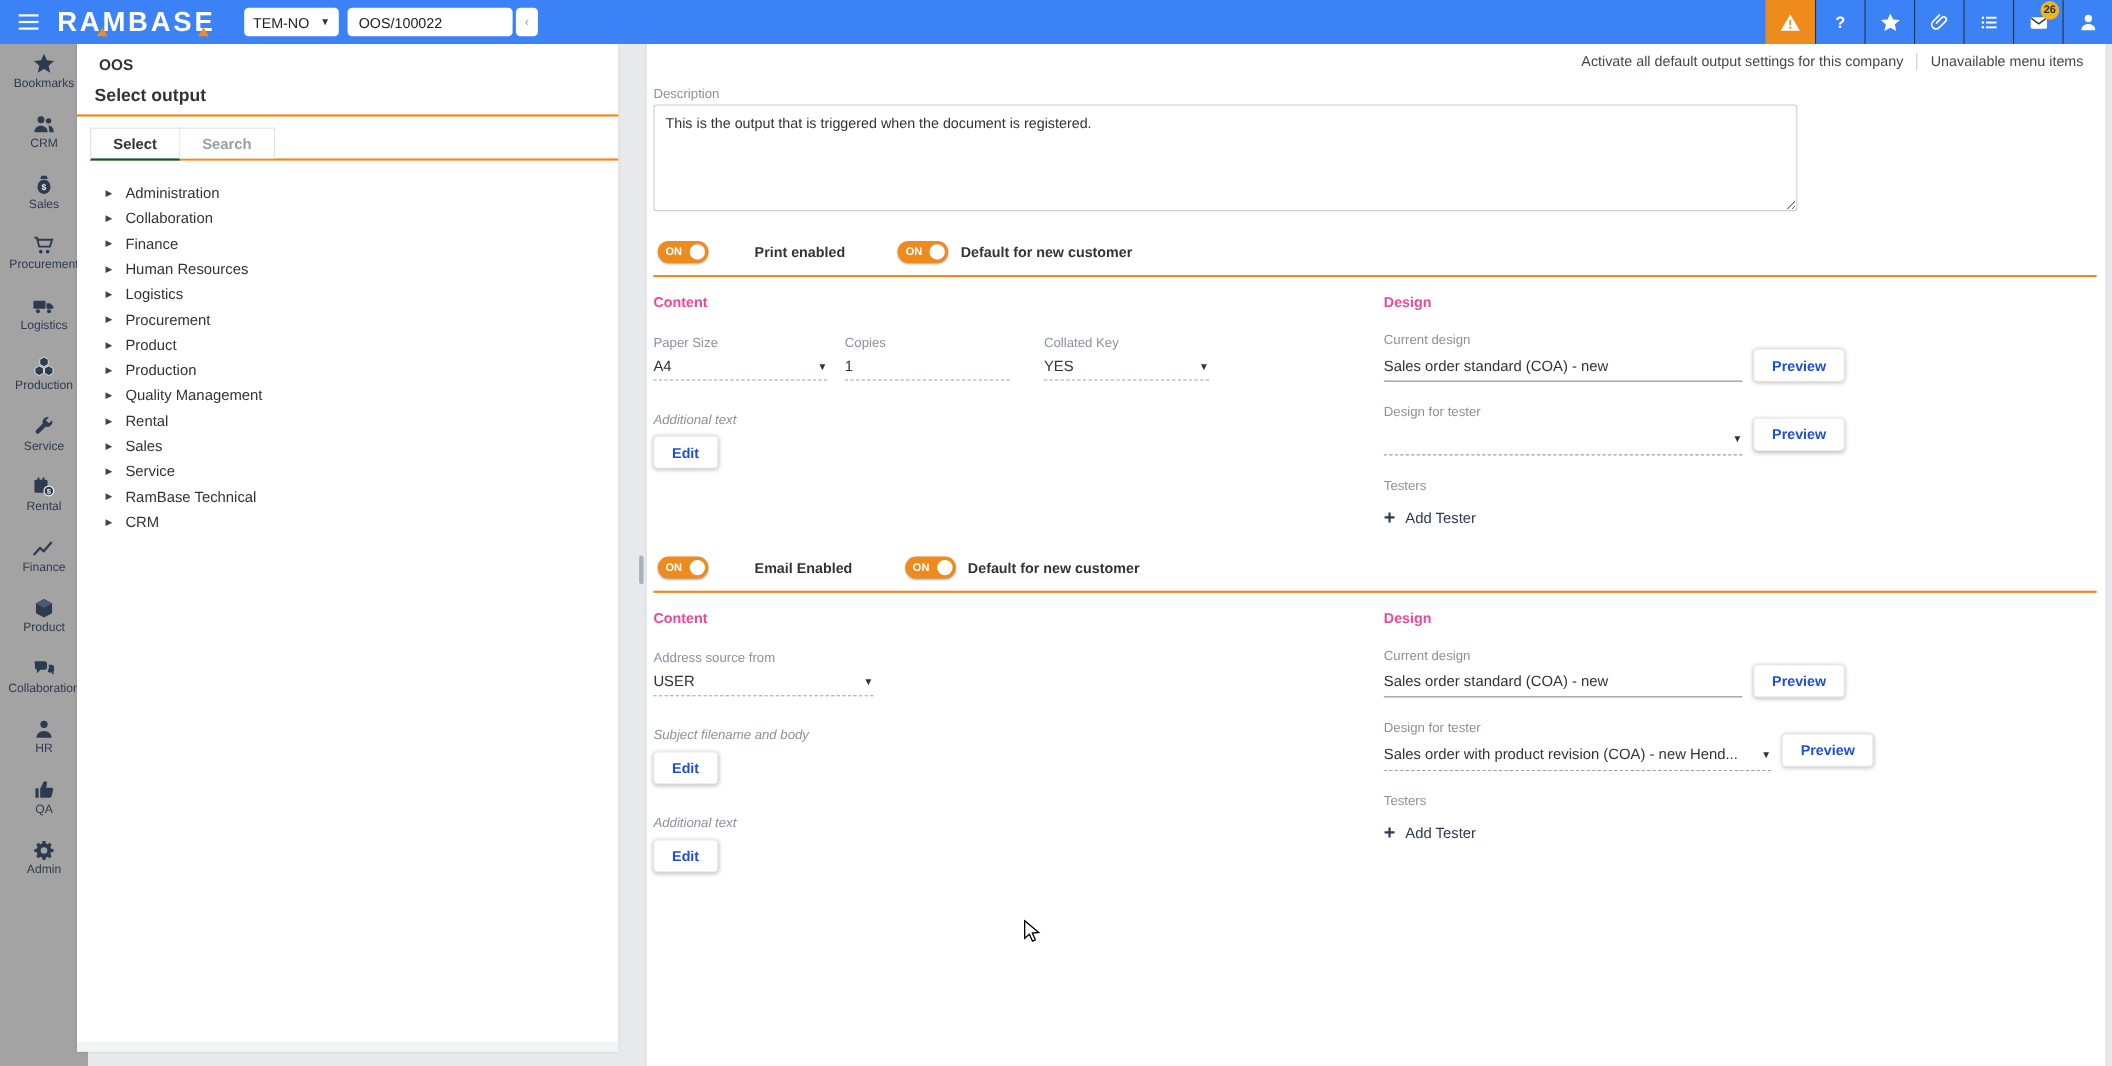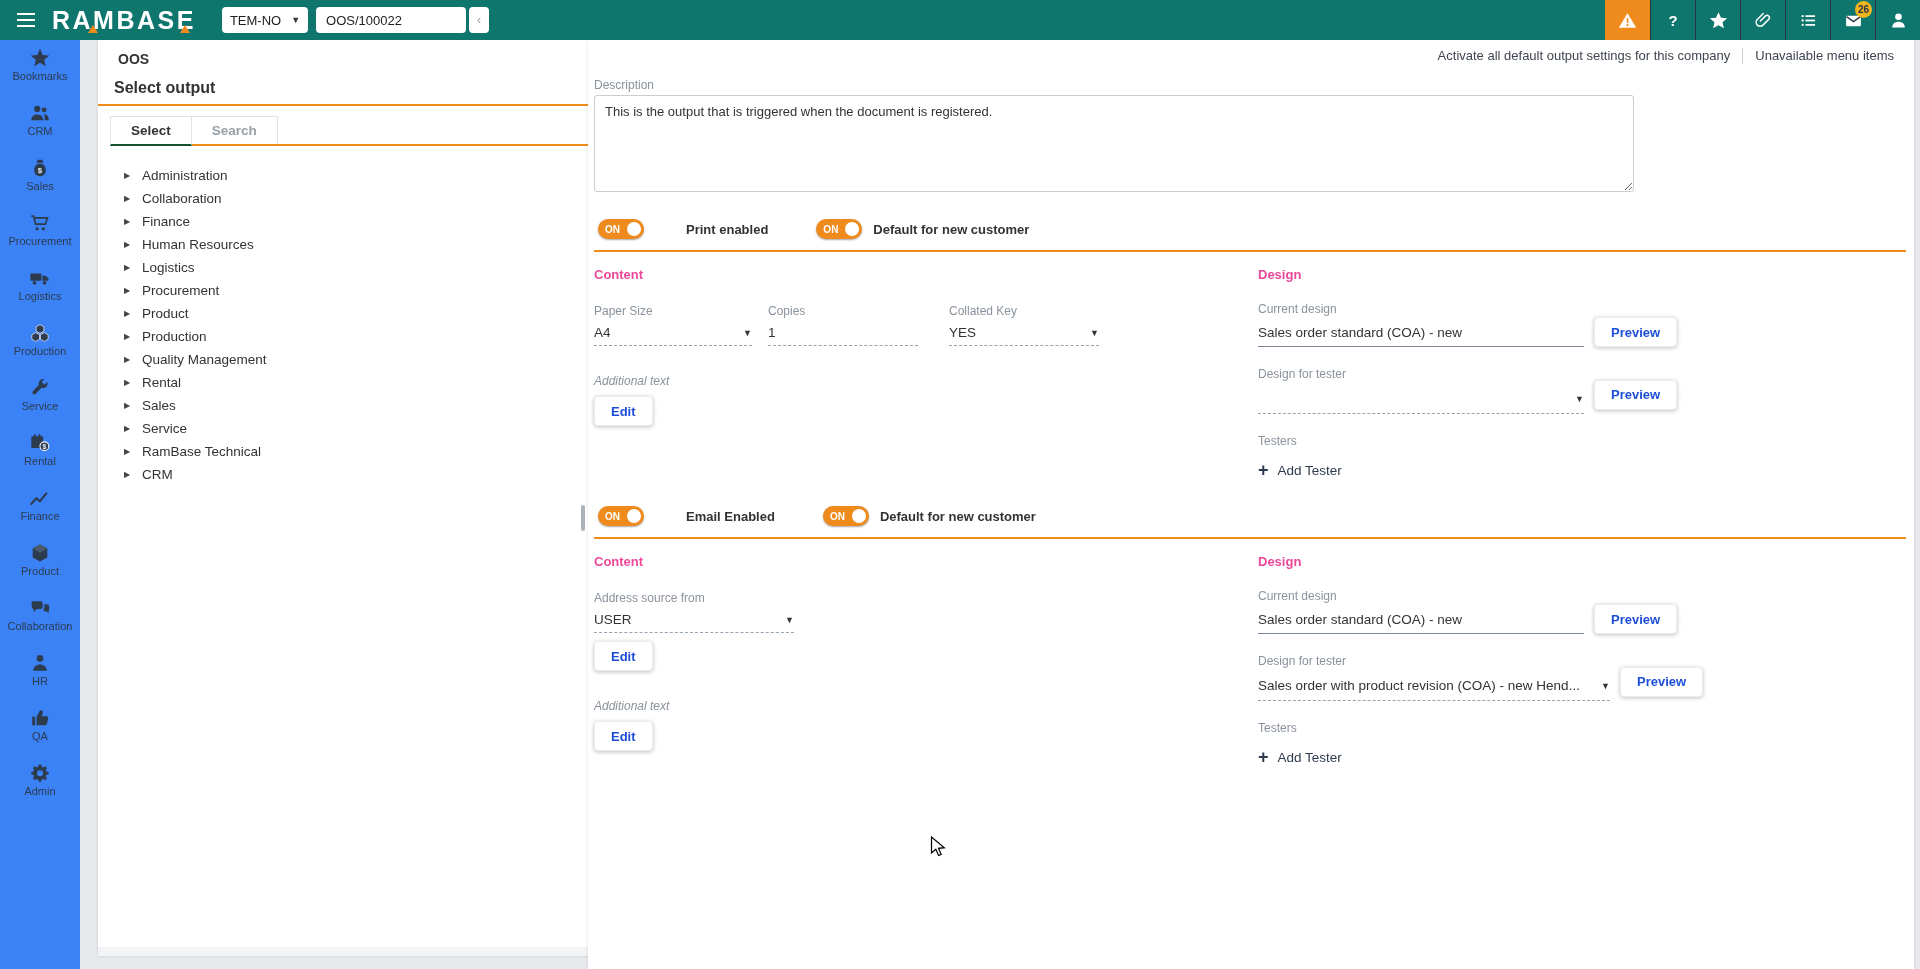"RAMBASE" .topbar { background: #0f766e -> #3b82f6 }
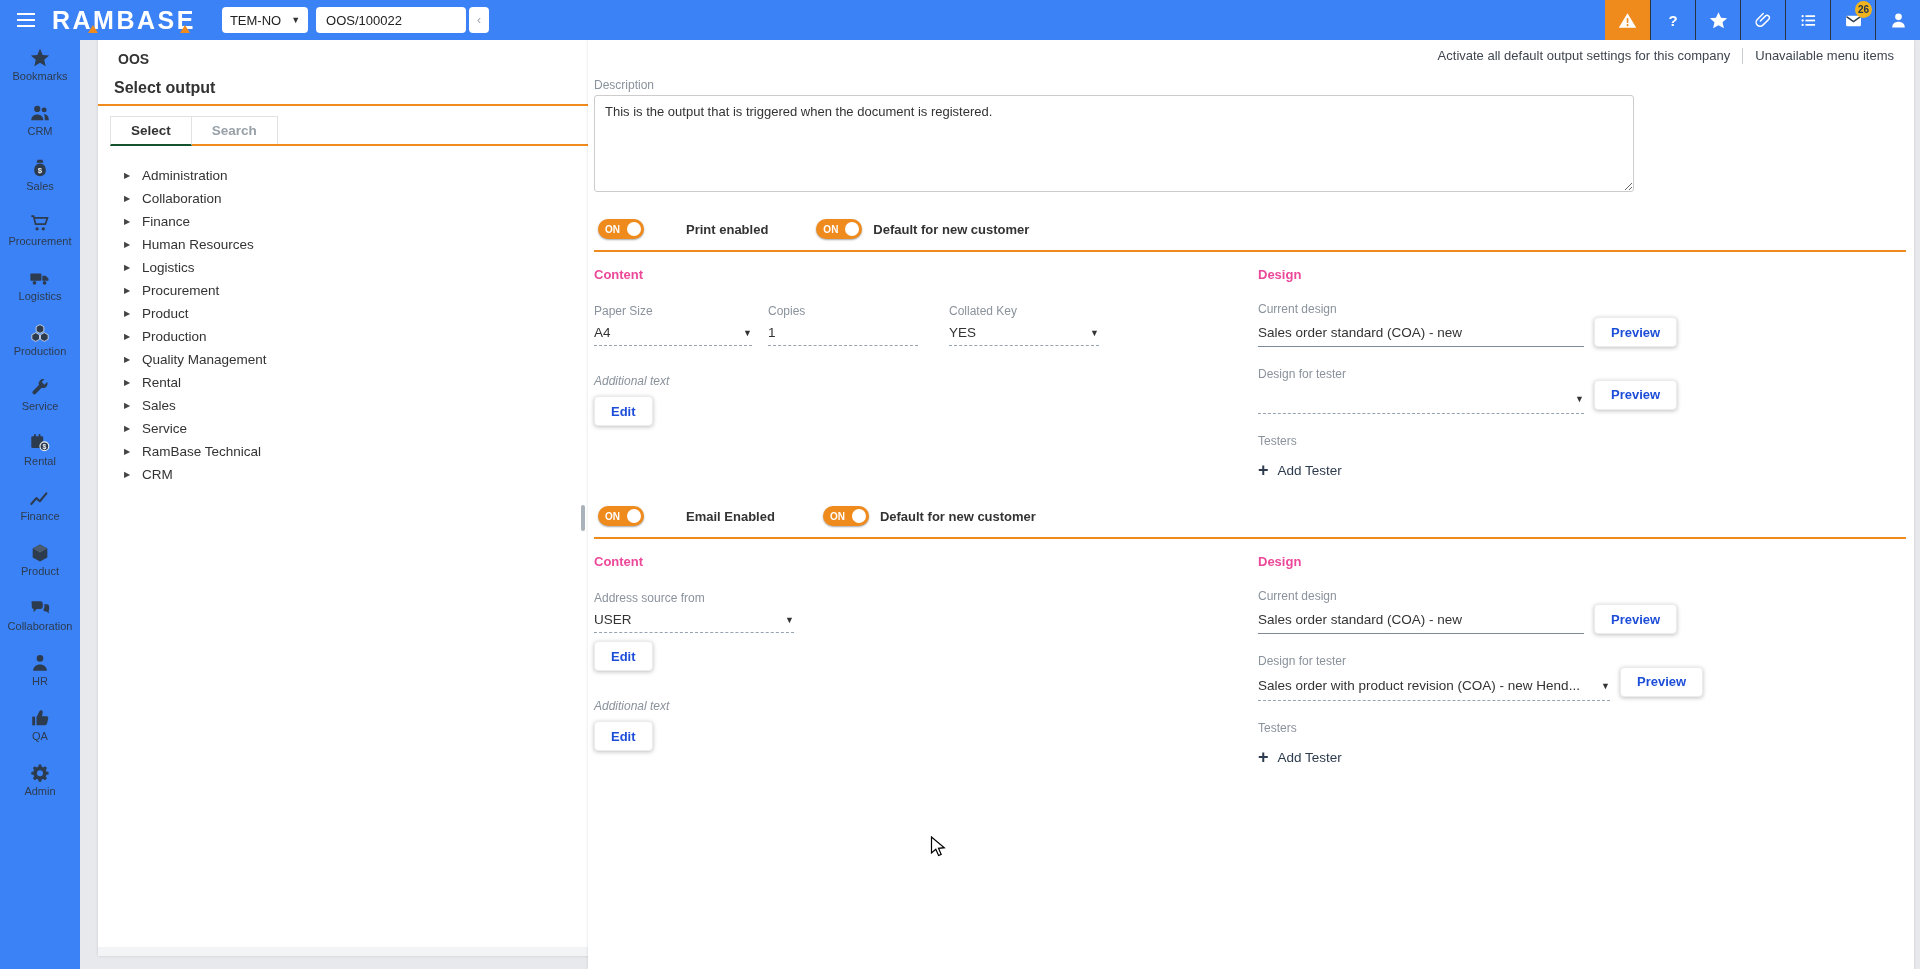"OOS" .left-card { left: 98px -> 70px }
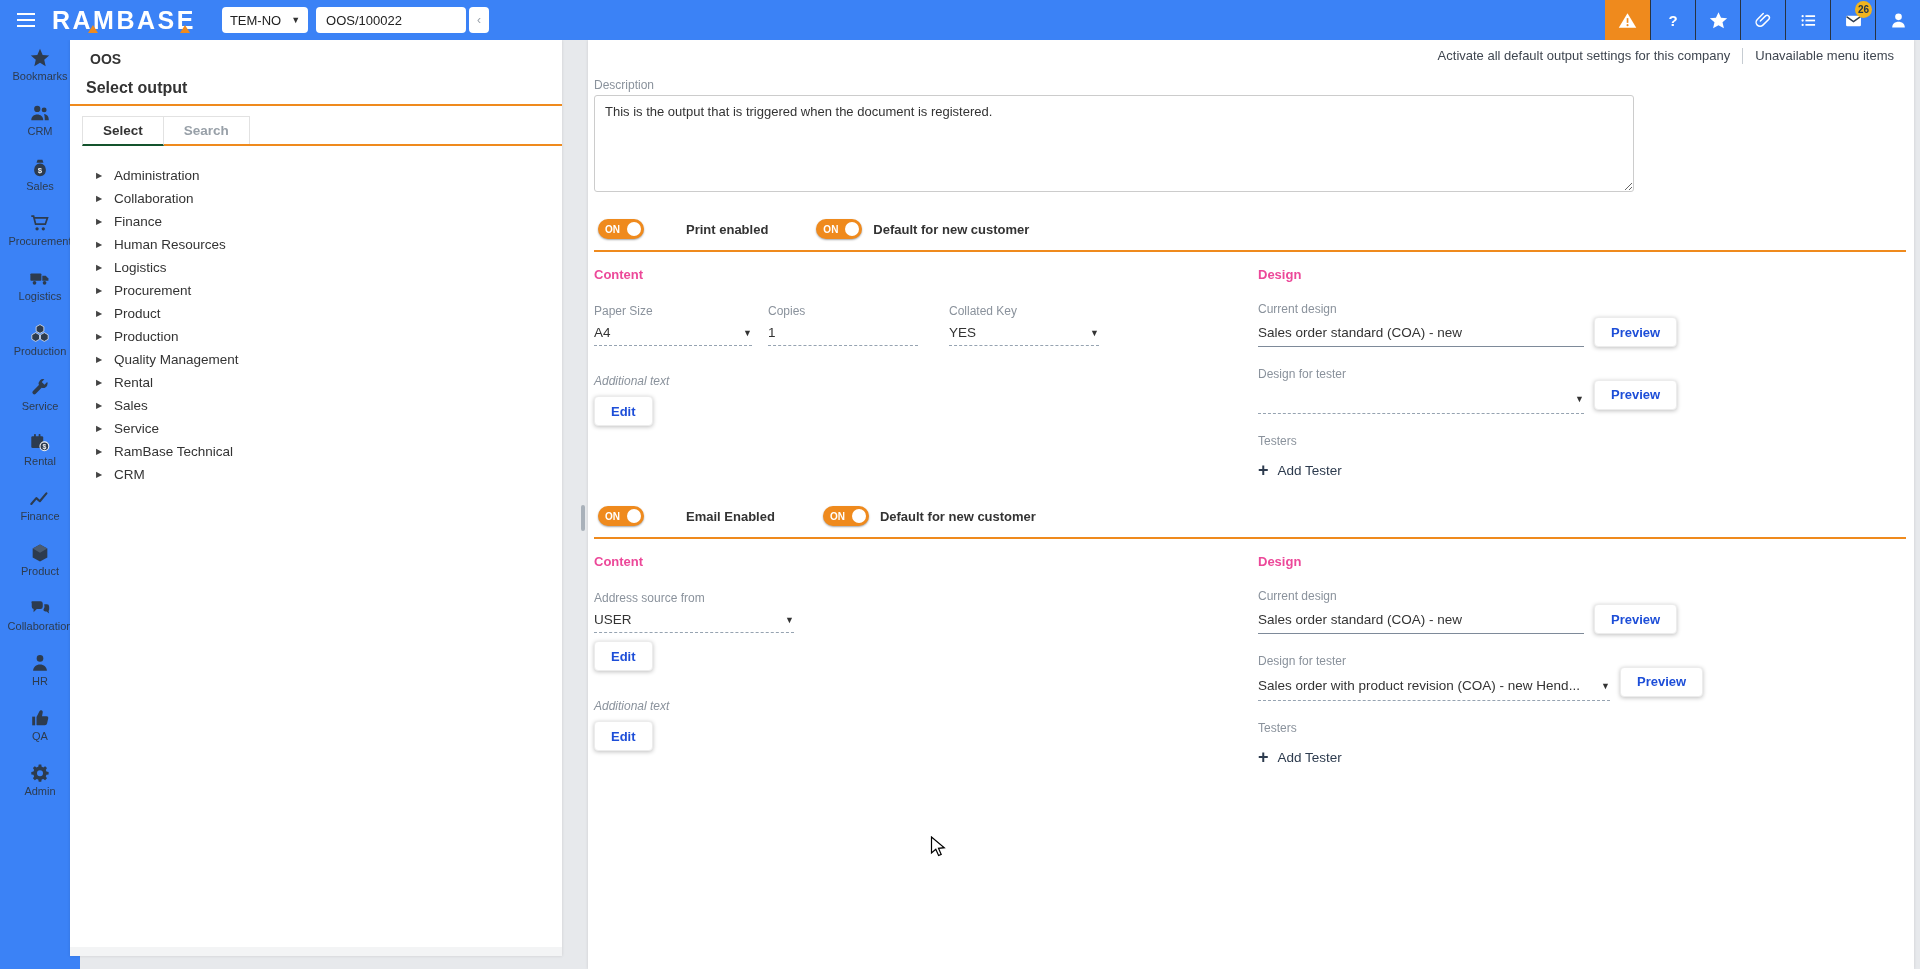"Bookmarks" .sidebar { background: #3b82f6 -> #a3a3a3 }
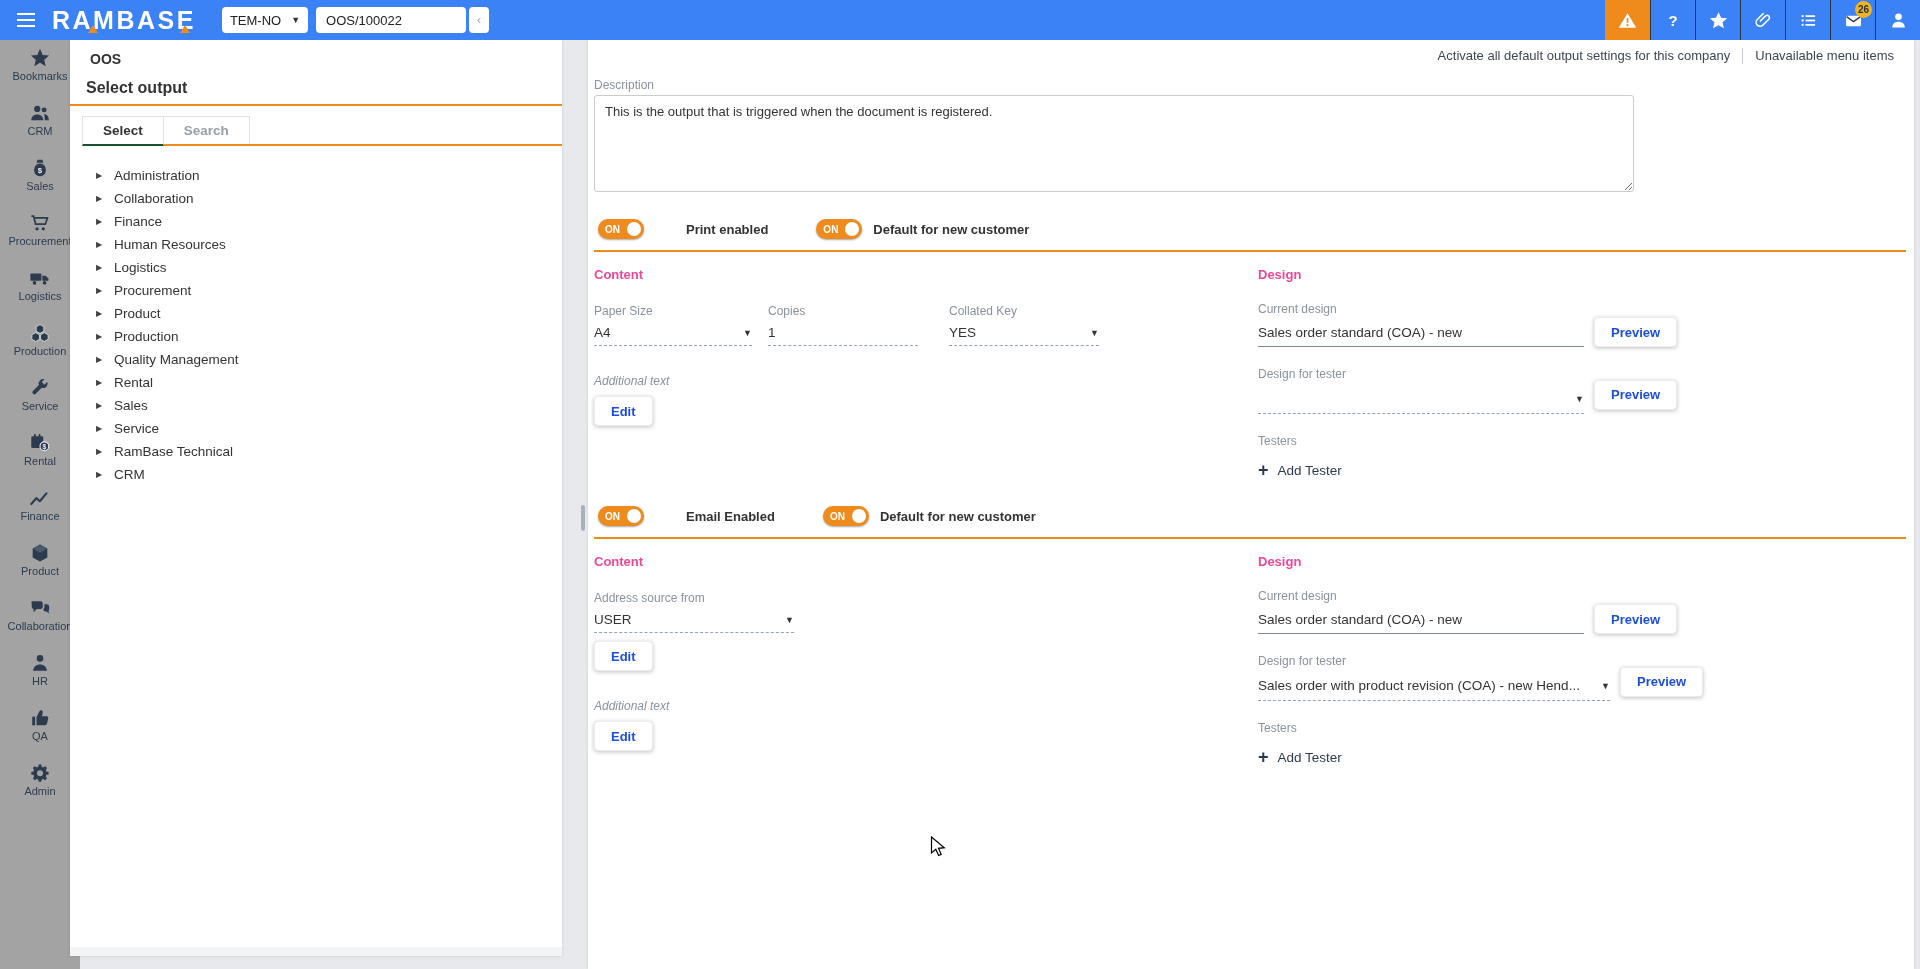"Subject filename and body" div.lab { html: none -> <div>Subject filename and body</div> }
